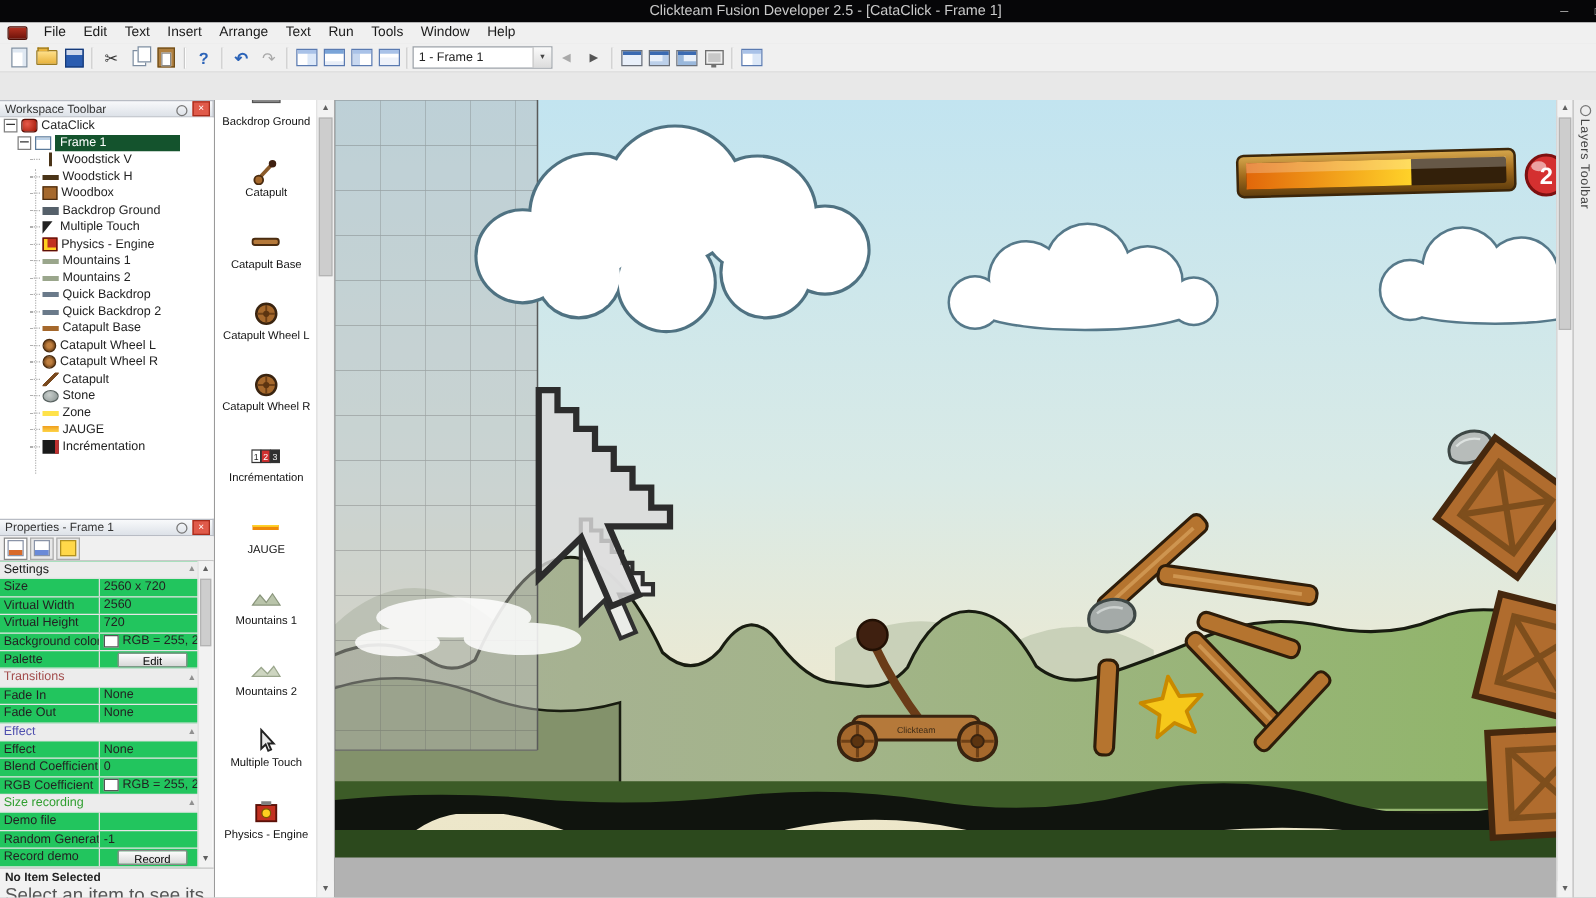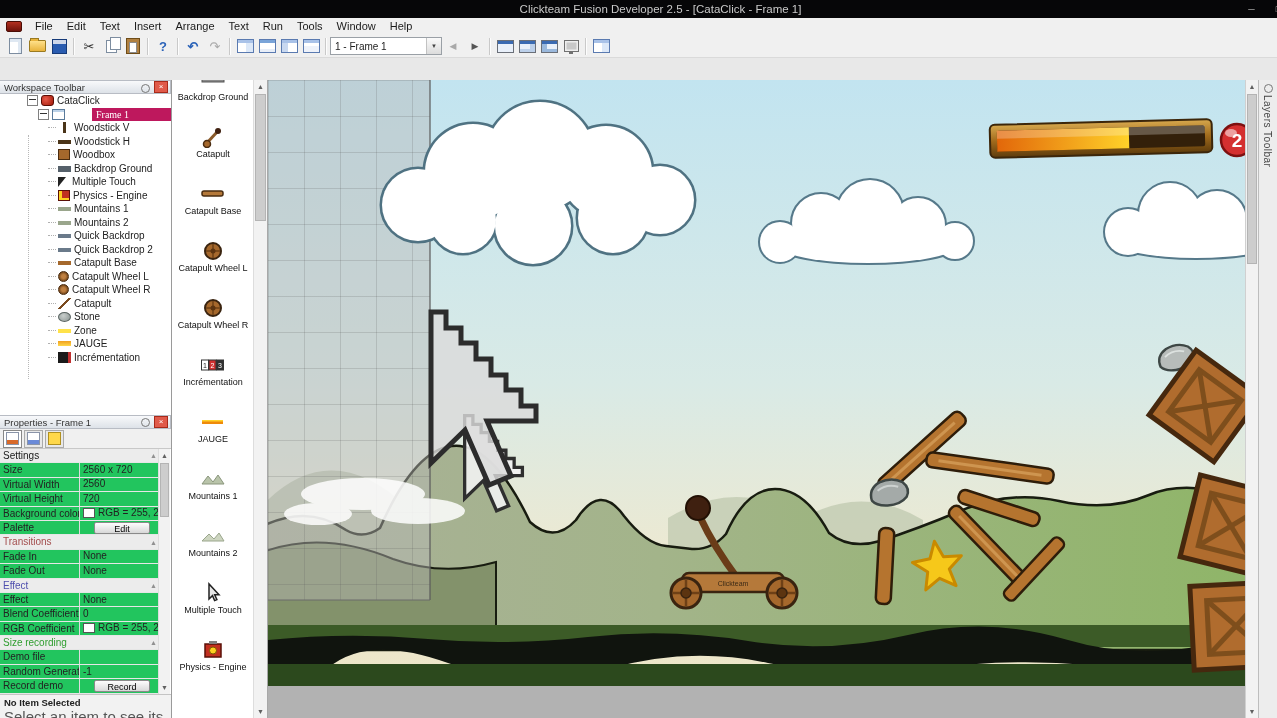"CataClick" .trow { margin-left: 24px -> none }
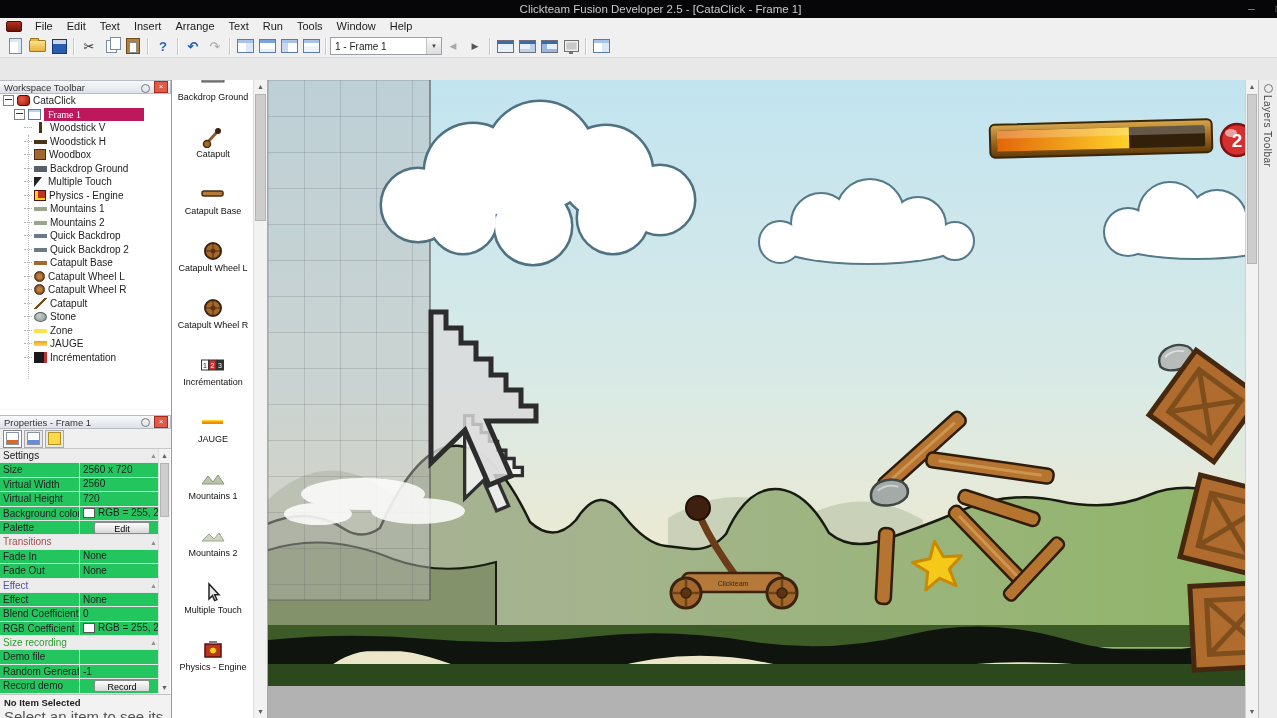"Frame 1" .trow.selected { background: #be185d -> #14532d; font-family: Liberation Serif, serif -> none }
